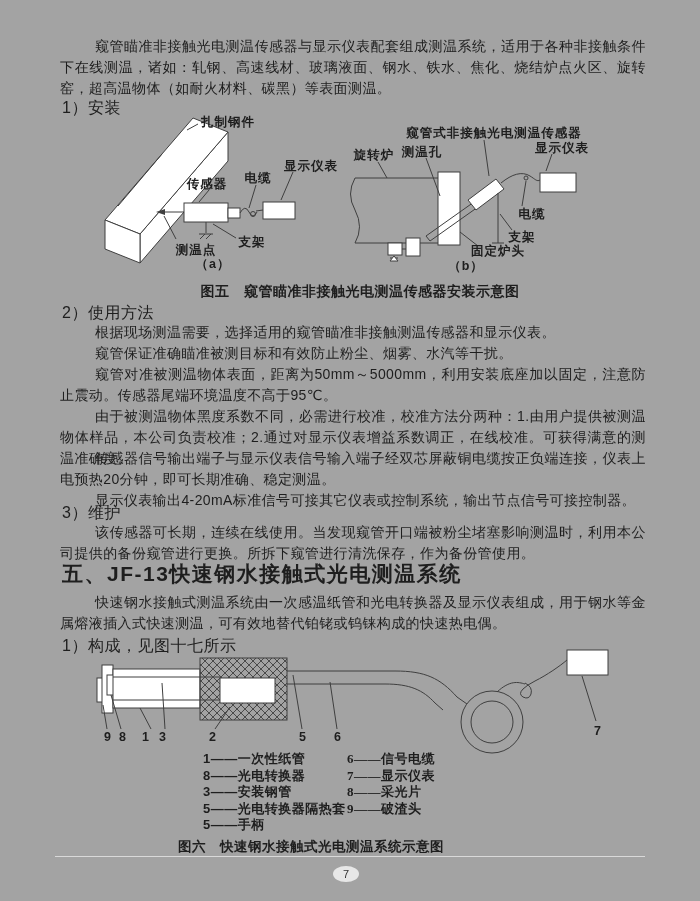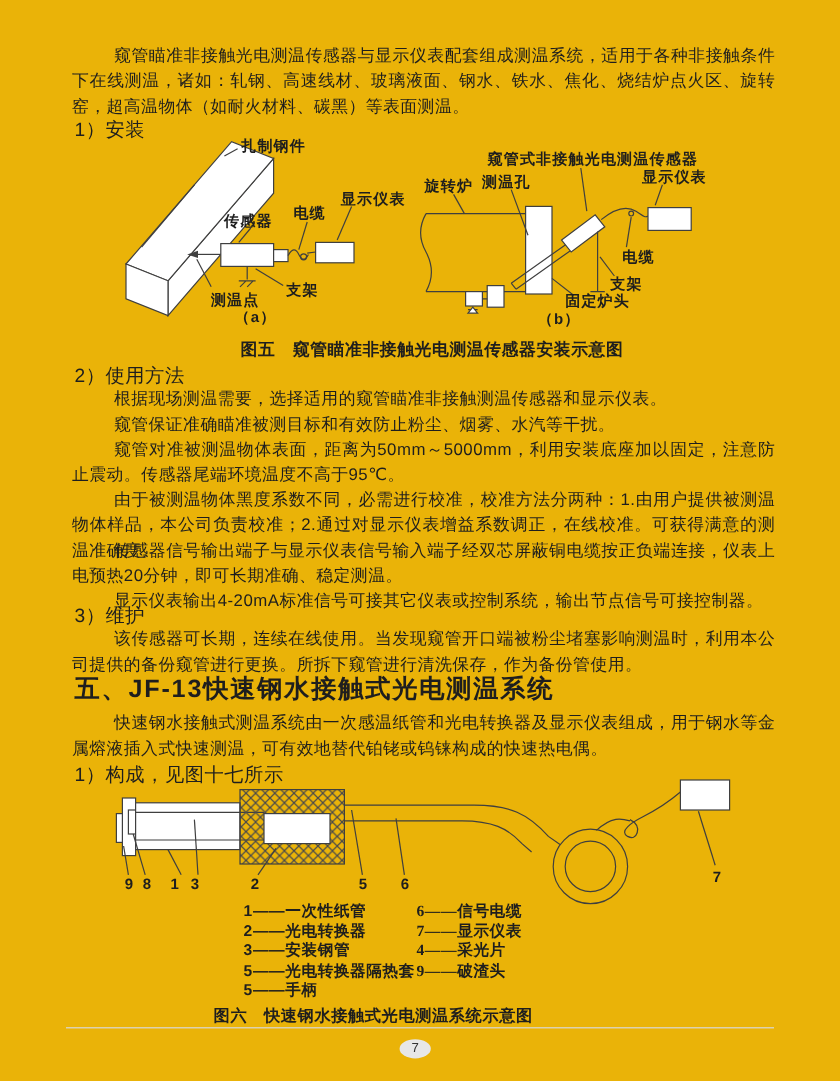"窥管瞄准非接触光电测温传感器与显示仪表配套组成测温系统，适用于各种非接触条件下在" .page { background: #eab308 -> #a3a3a3 }
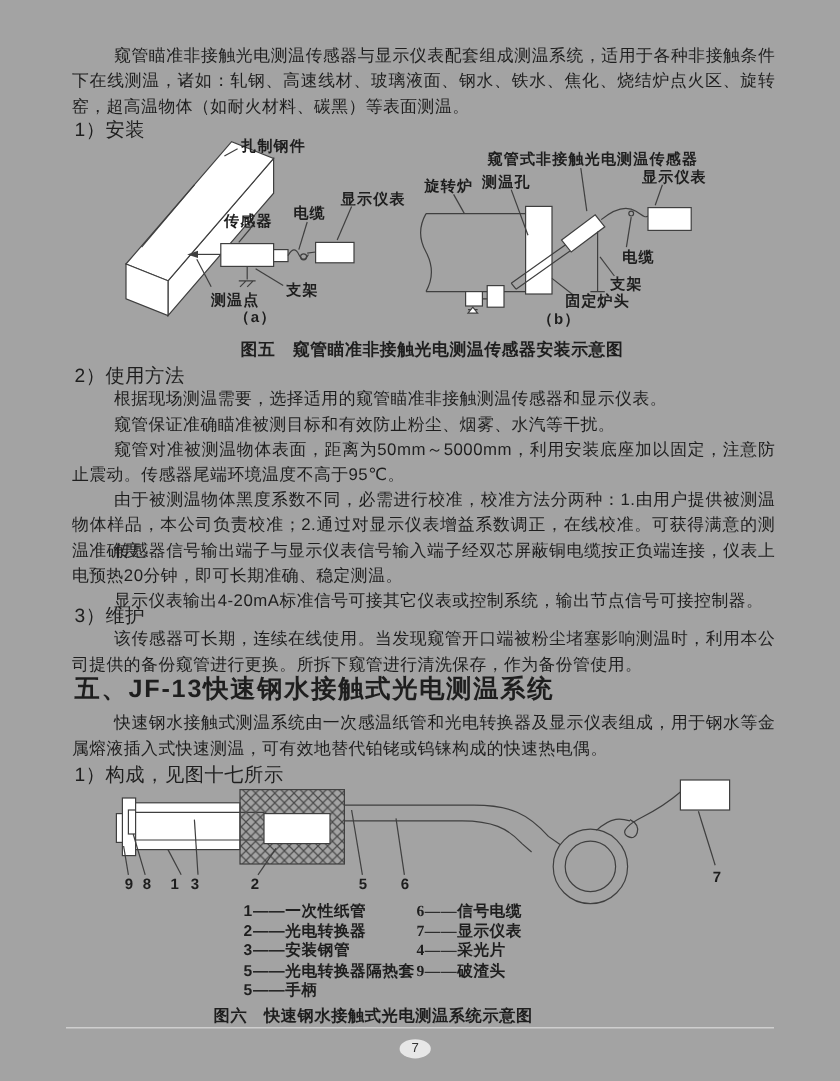"2——光电转换器" div { text: 2 -> 8 }
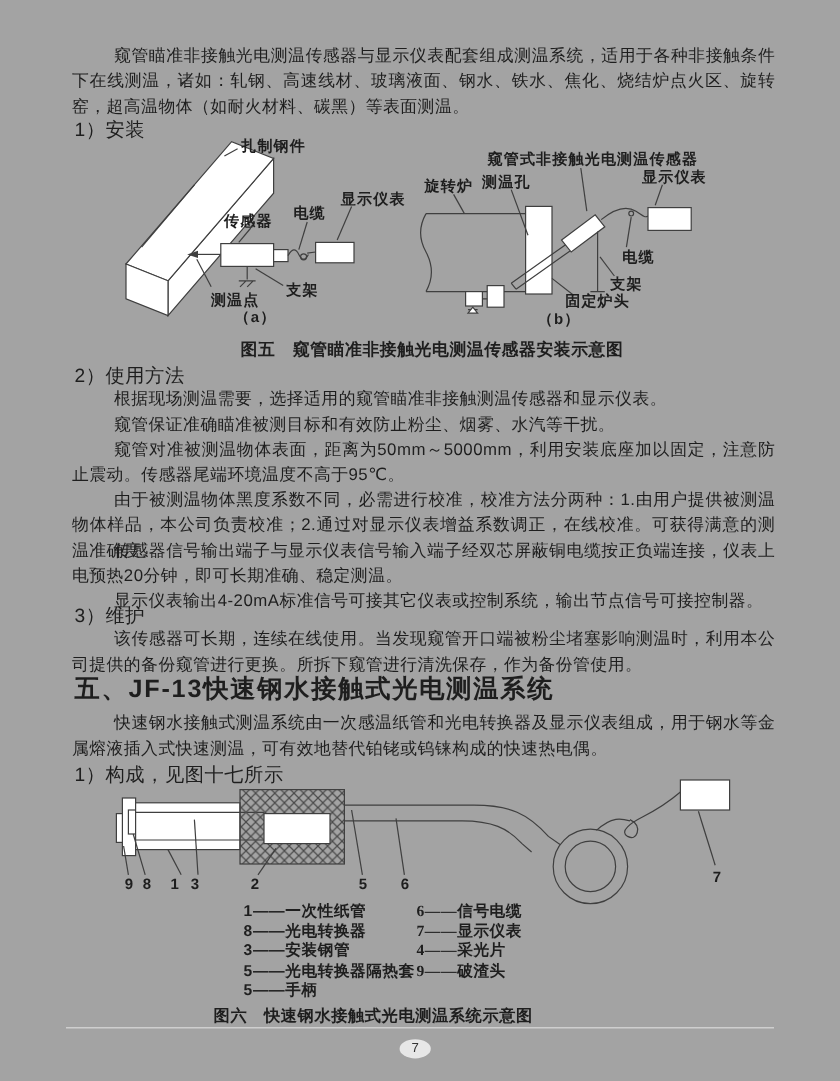"4——采光片" div { text: 4 -> 8 }
